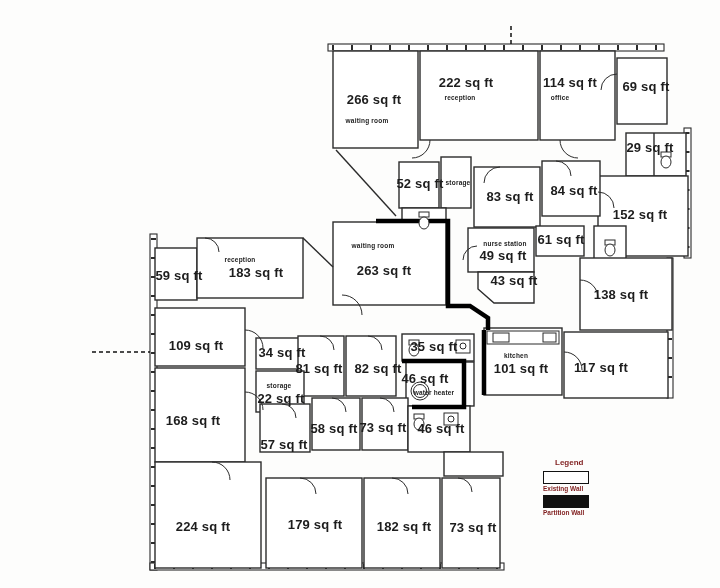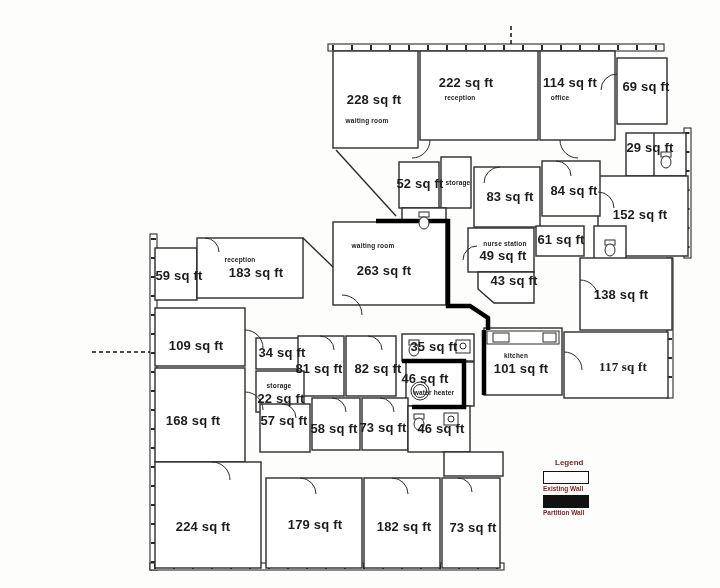"228 sq ft" span.plabel { text: 228 -> 266 }
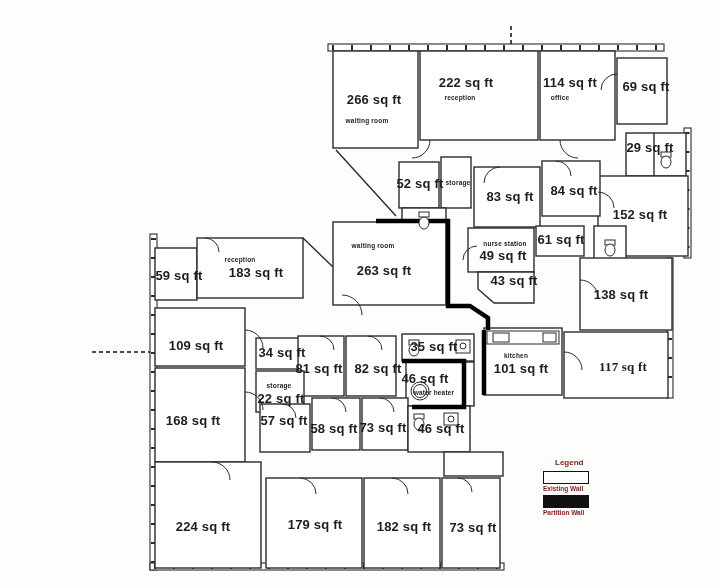"117 sq ft" span.plabel { font-family: Liberation Serif, serif -> none; left: 623px -> 601px }
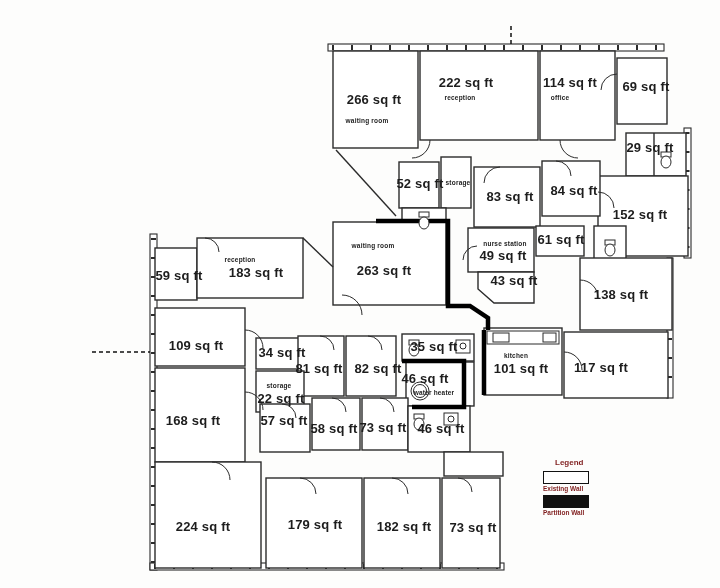"57 sq ft" span.plabel { top: 420px -> 444px }
